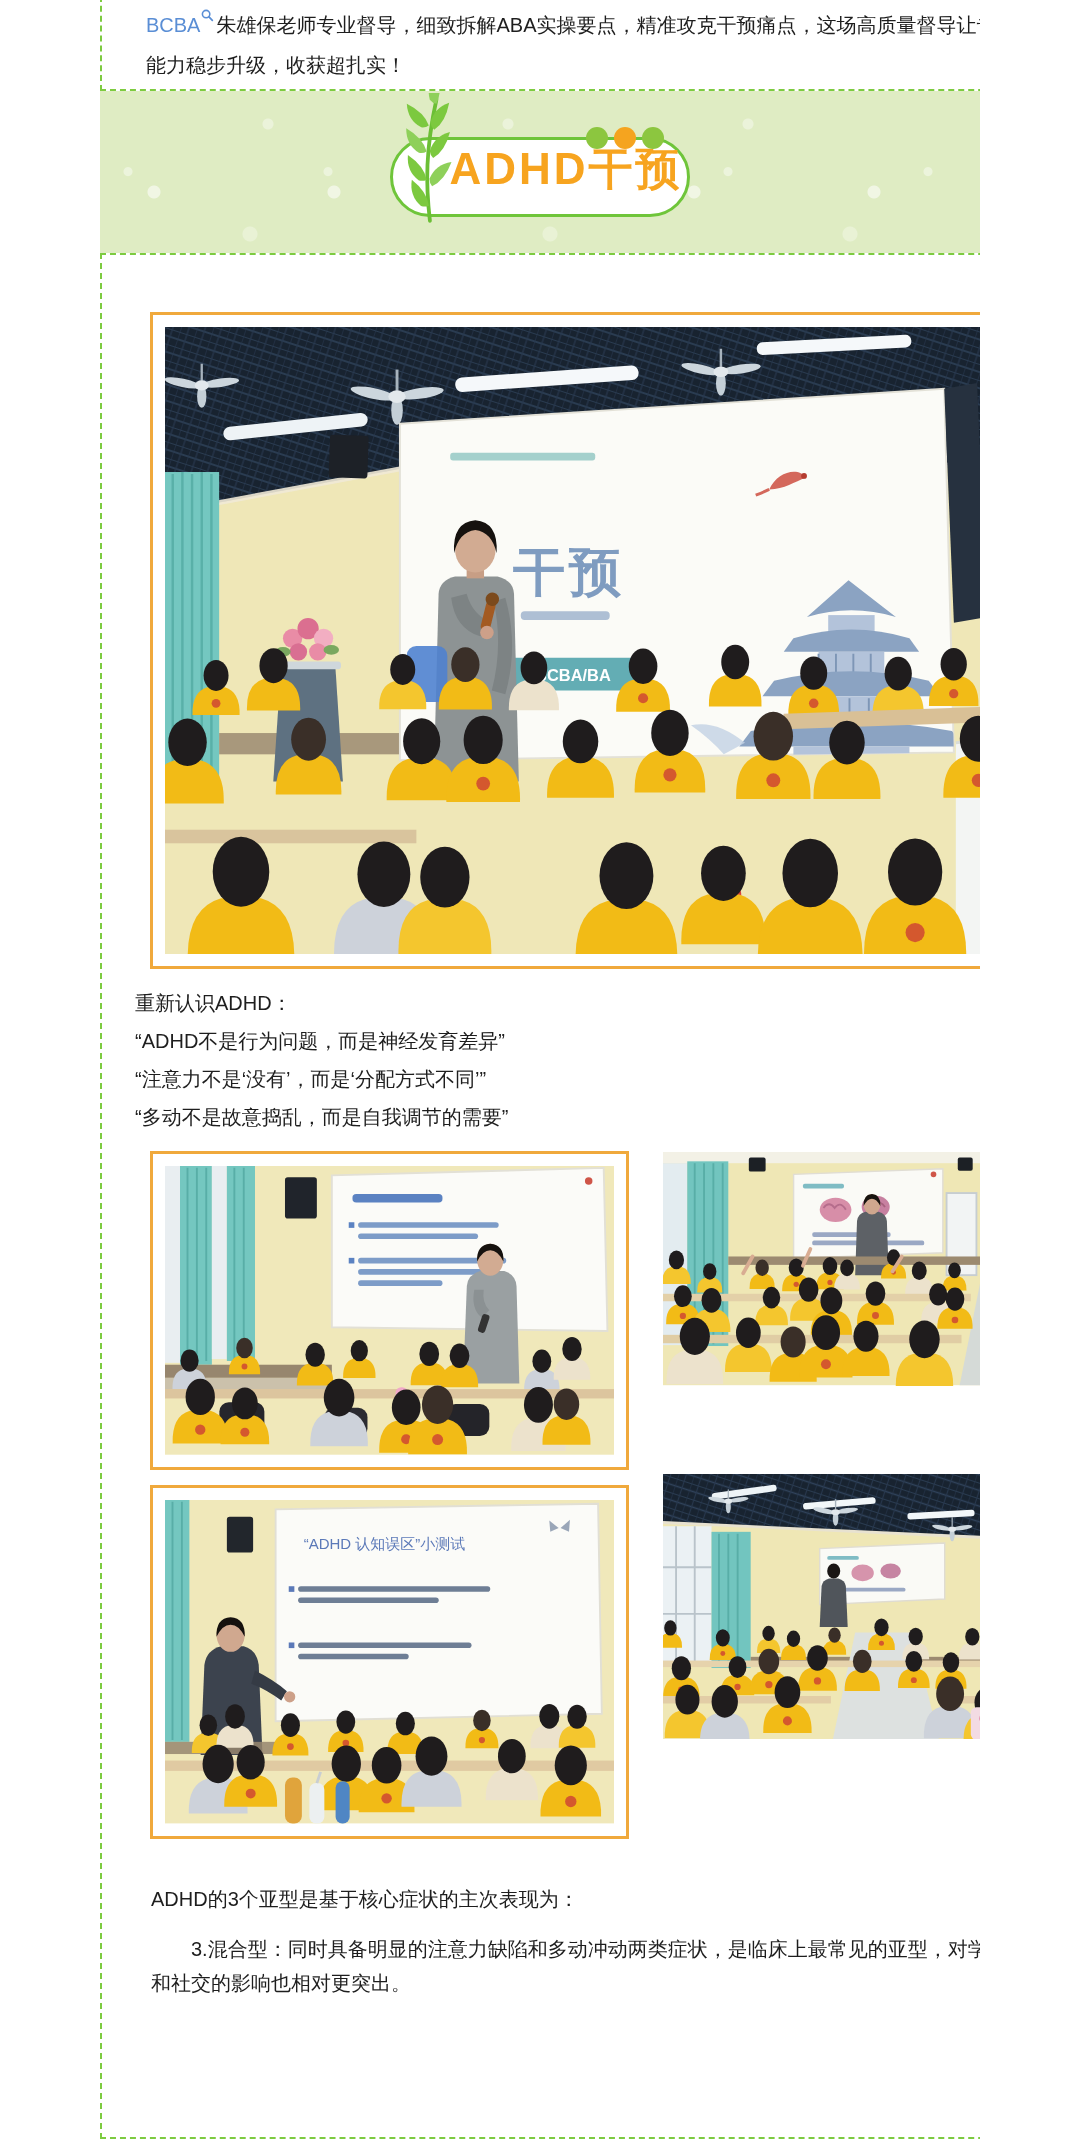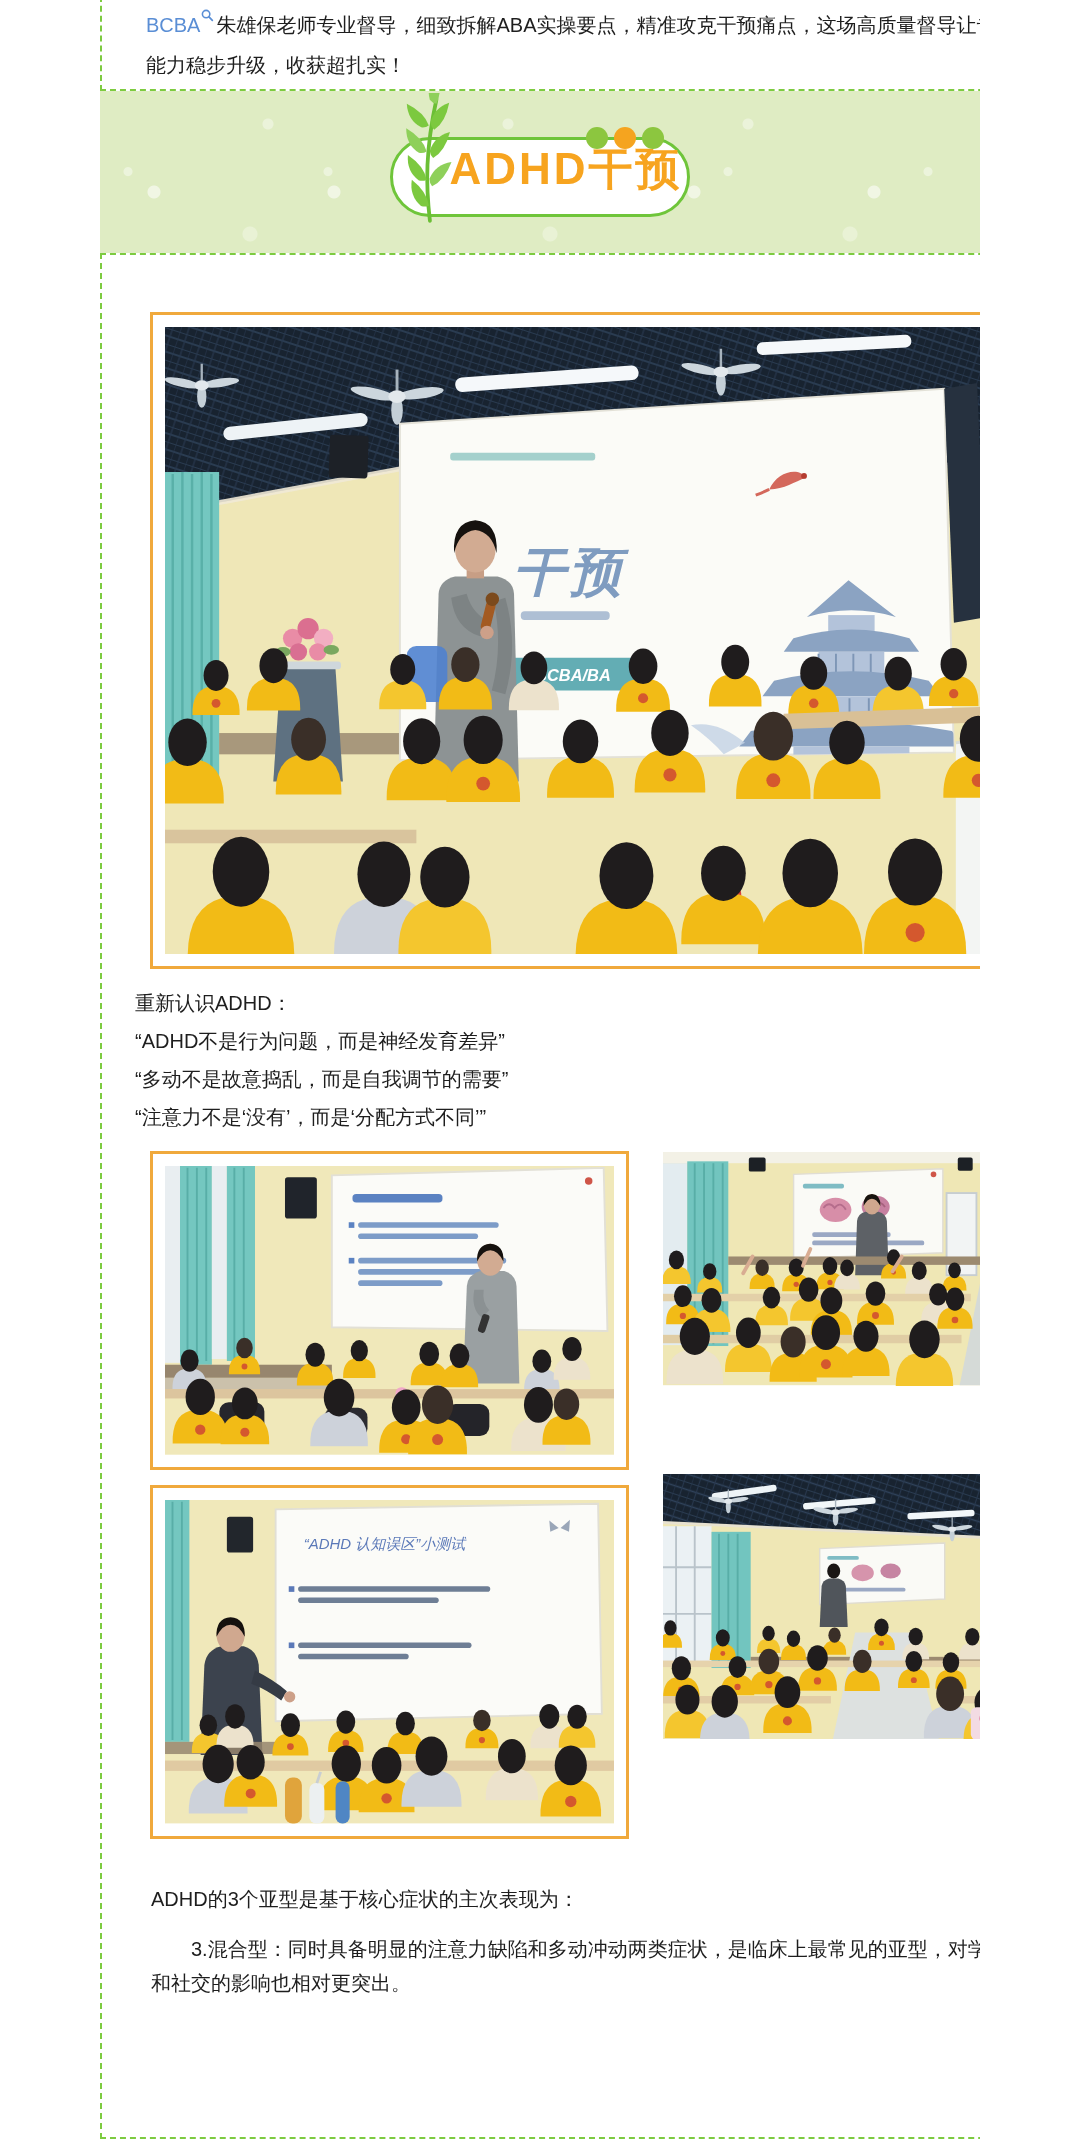"）干预" figure { font-style: italic -> none }
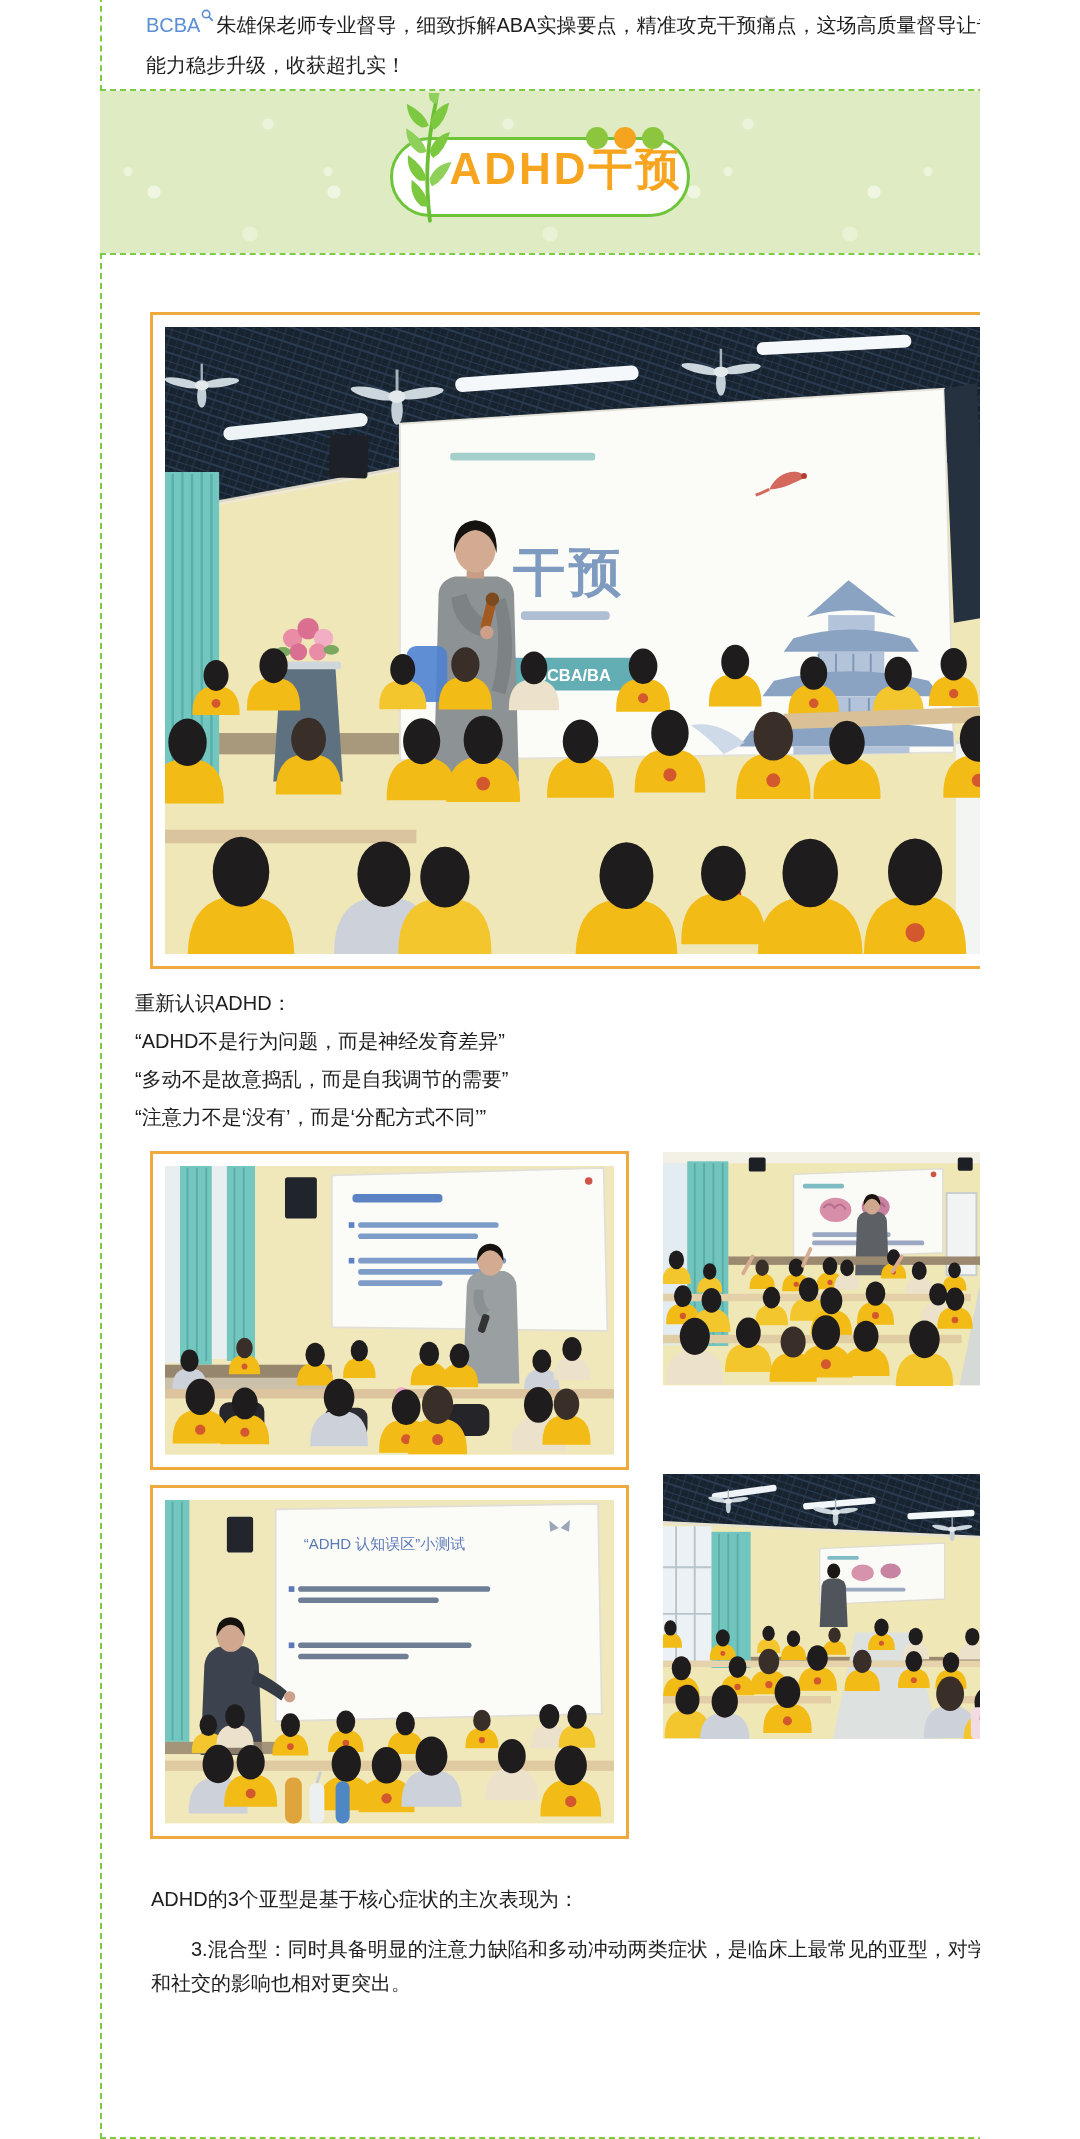"“多动不是故意捣乱，而是自我调节的需要”" p { order: before "“注意力不是‘没有’，而是‘分配方式不同’”" -> after "“注意力不是‘没有’，而是‘分配方式不同’”" }
